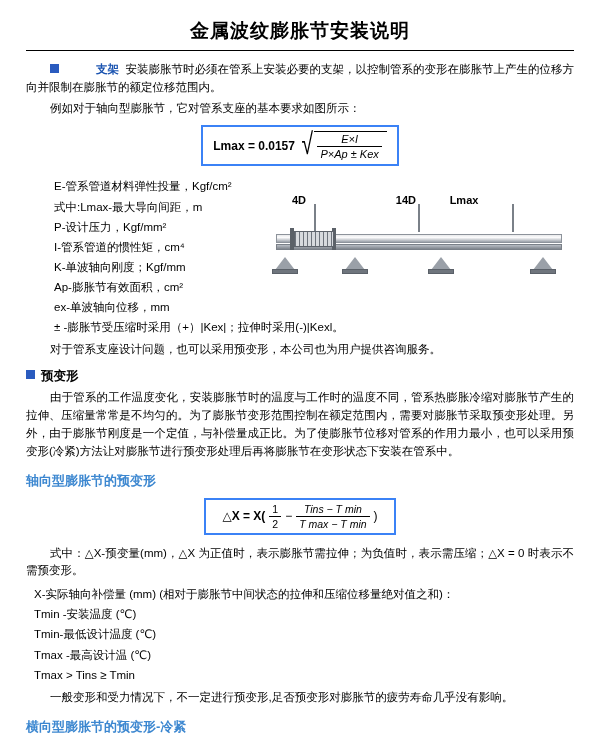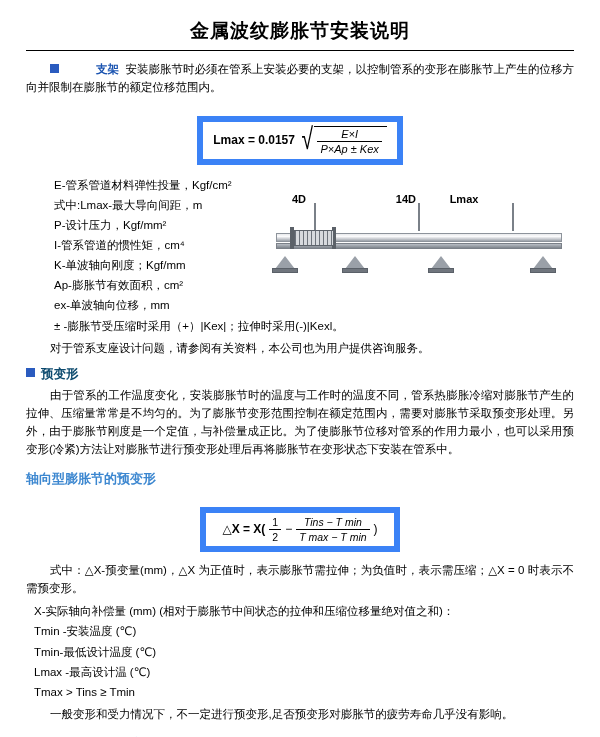"例如对于轴向型膨胀节，它对管系支座的基本要求如图所示：" p.body-text { html: none -> <p>例如对于轴向型膨胀节，它对管系支座的基本要求如图所示：</p> }
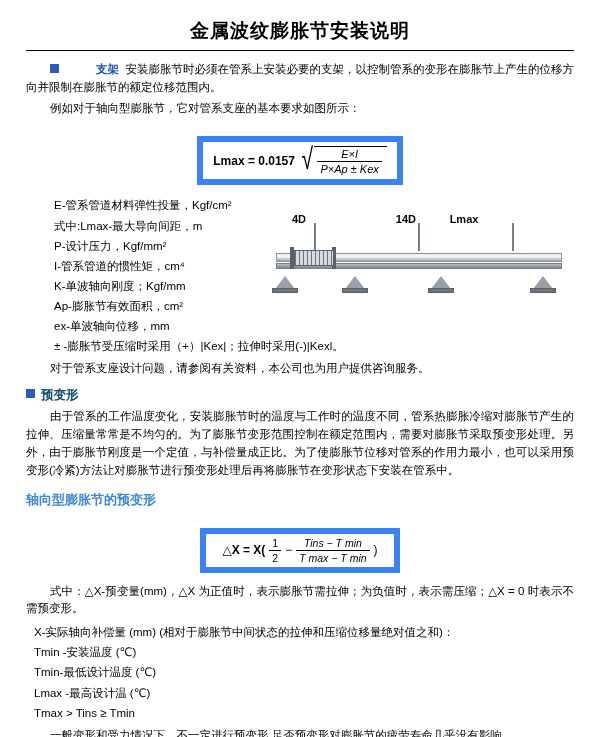"Lmax = 0.0157" .formula-box { border: 6px solid #3b82f6 -> 2px solid #3b82f6; margin: 19px auto 10px auto -> 8px auto 10px auto }
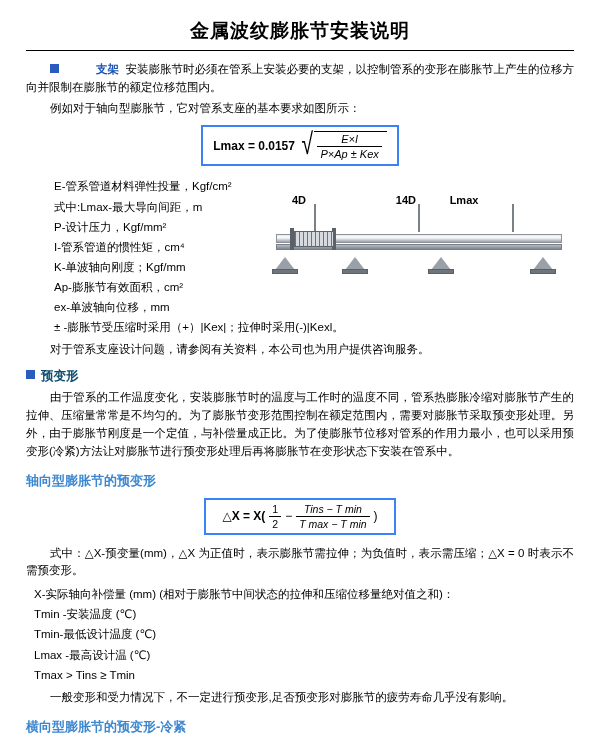"对于管系支座设计问题，请参阅有关资料，本公司也为用户提供咨询服务。" p.body-text { text: 请参阅有关资料 -> 也可以采用预变形 }
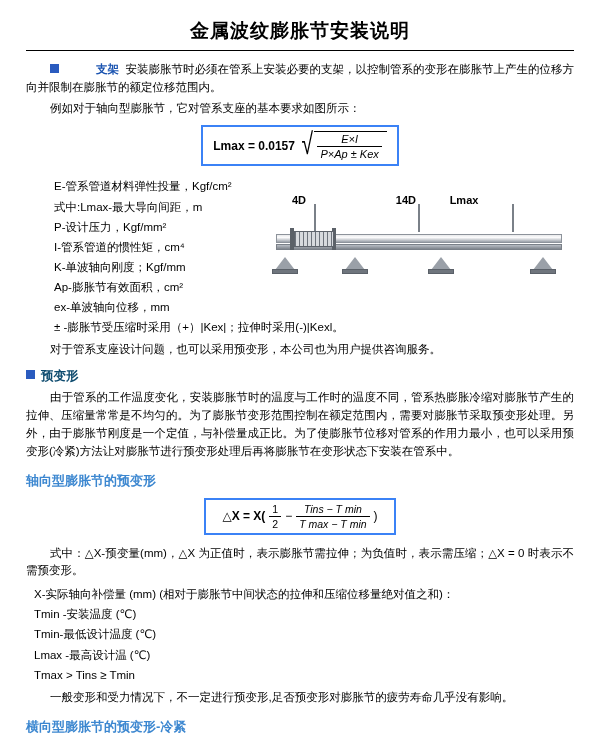"预变形" .sec-head { color: #0c4a6e -> #000000 }
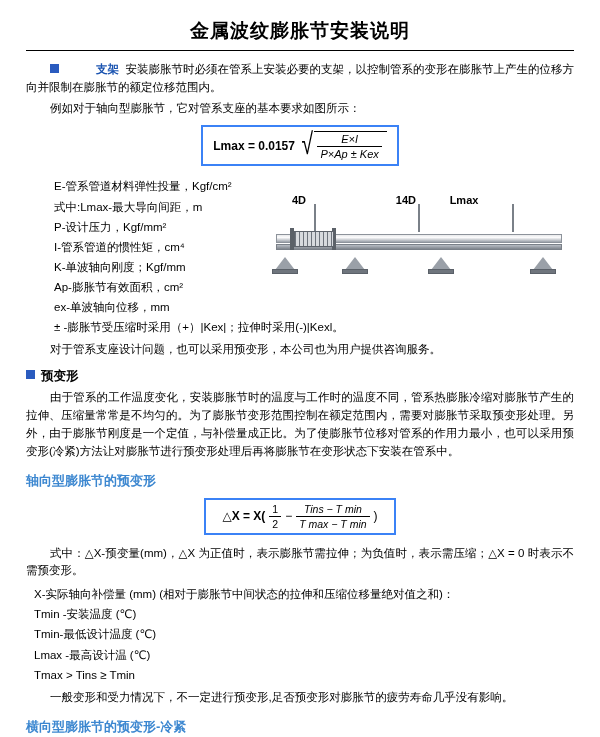"Lmax -最高设计温 (℃)" div { text: Lmax -> Tmax }
